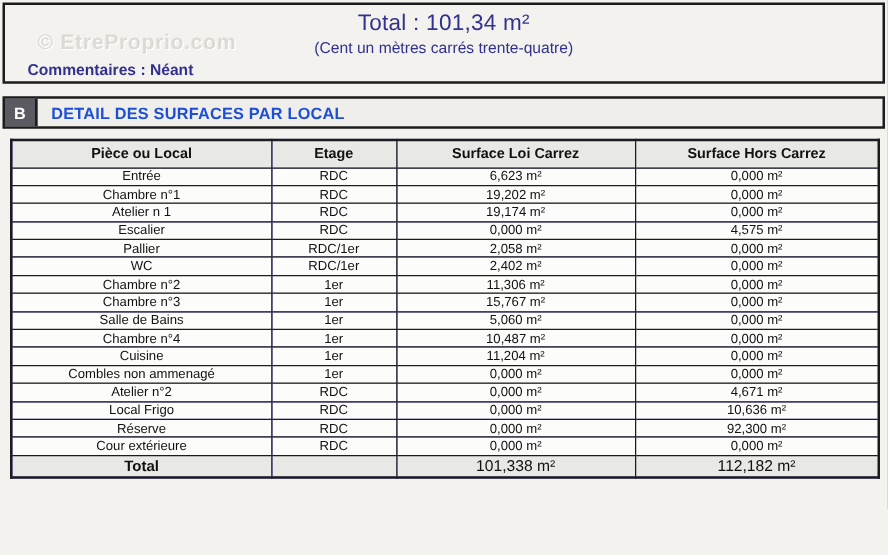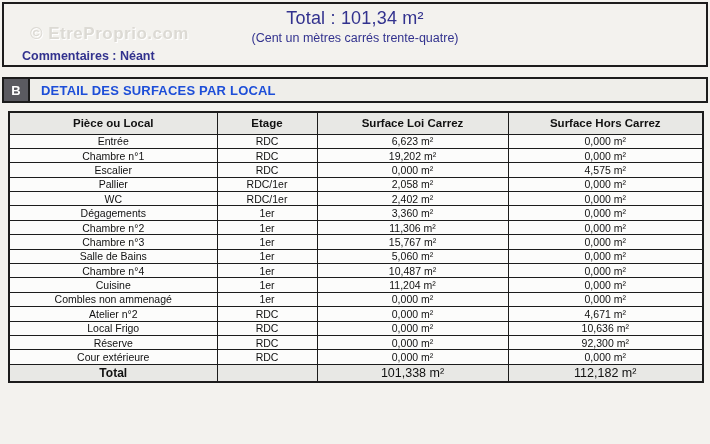"Atelier n 1" tr { html: none -> <tr> <td>Atelier n 1</td> <td>RDC</td> <td>19,174 m²</td> <td>0,000 m²</td> </tr> }
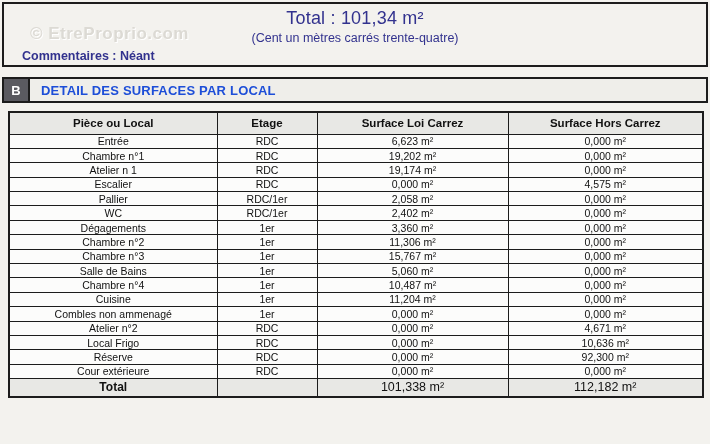"Dégagements" tr { html: <tr> <td>Dégagements</td> <td>1er</td> <td>3,360 m²</td> <td>0,000 m²</td> </tr> -> none }
